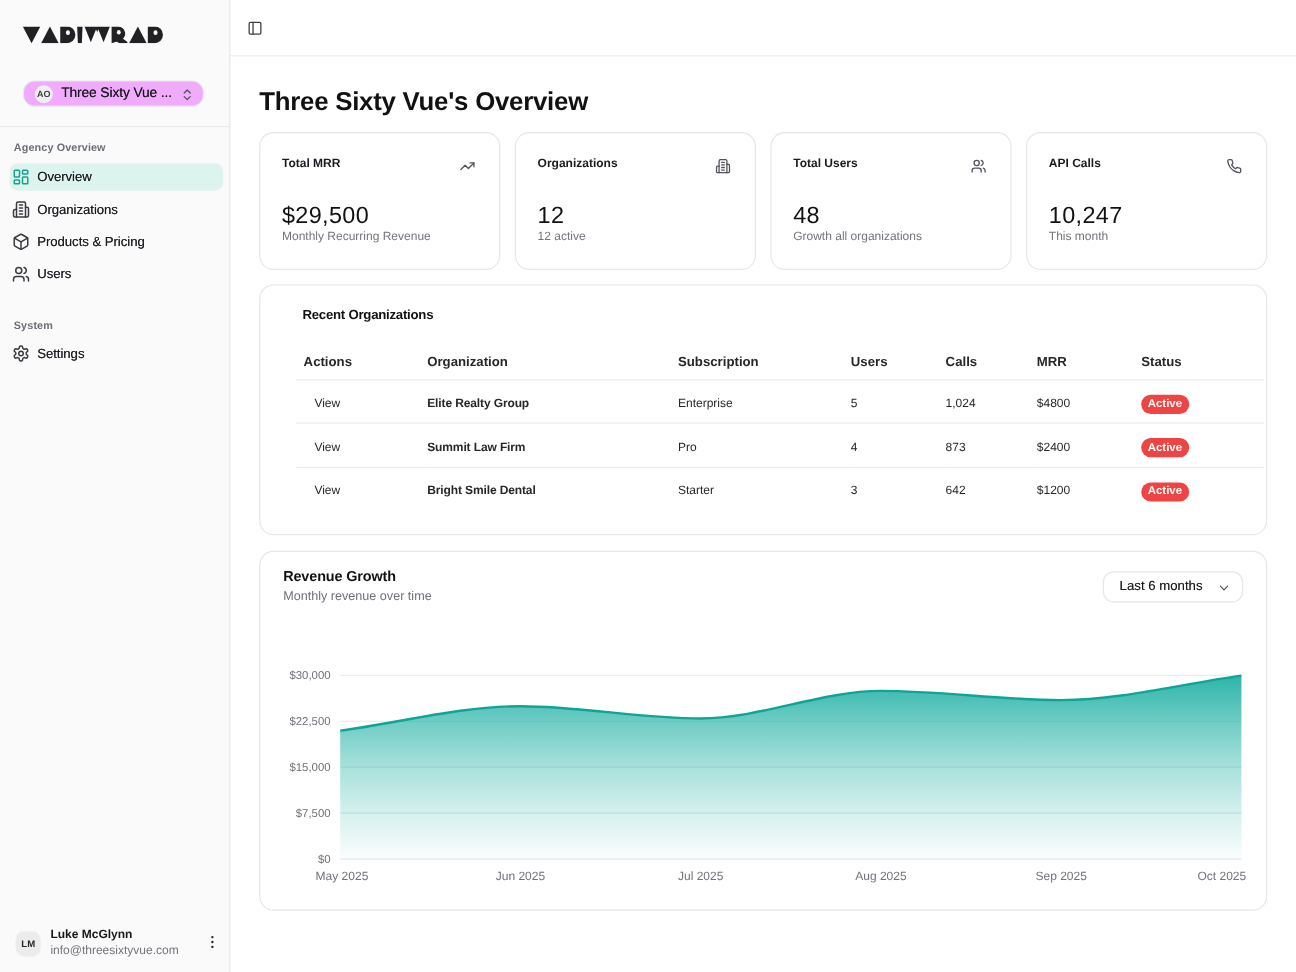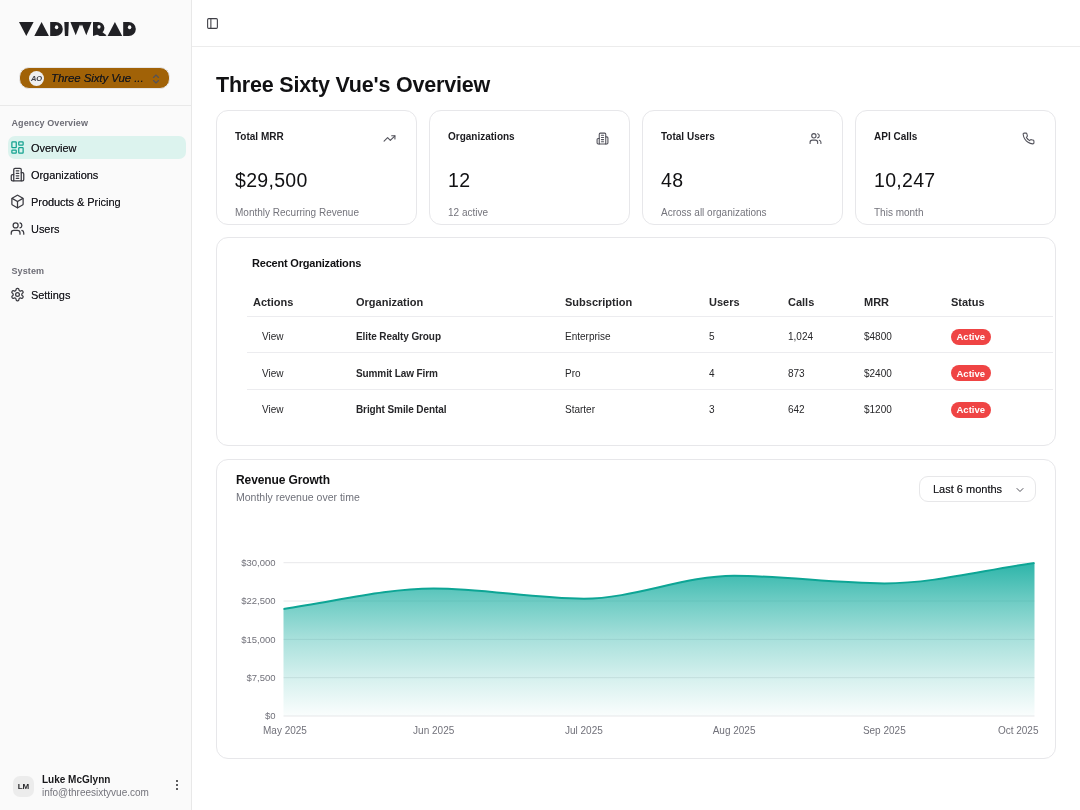"AO" .orgbtn { background: #a16207 -> #f0abfc; font-style: italic -> none }
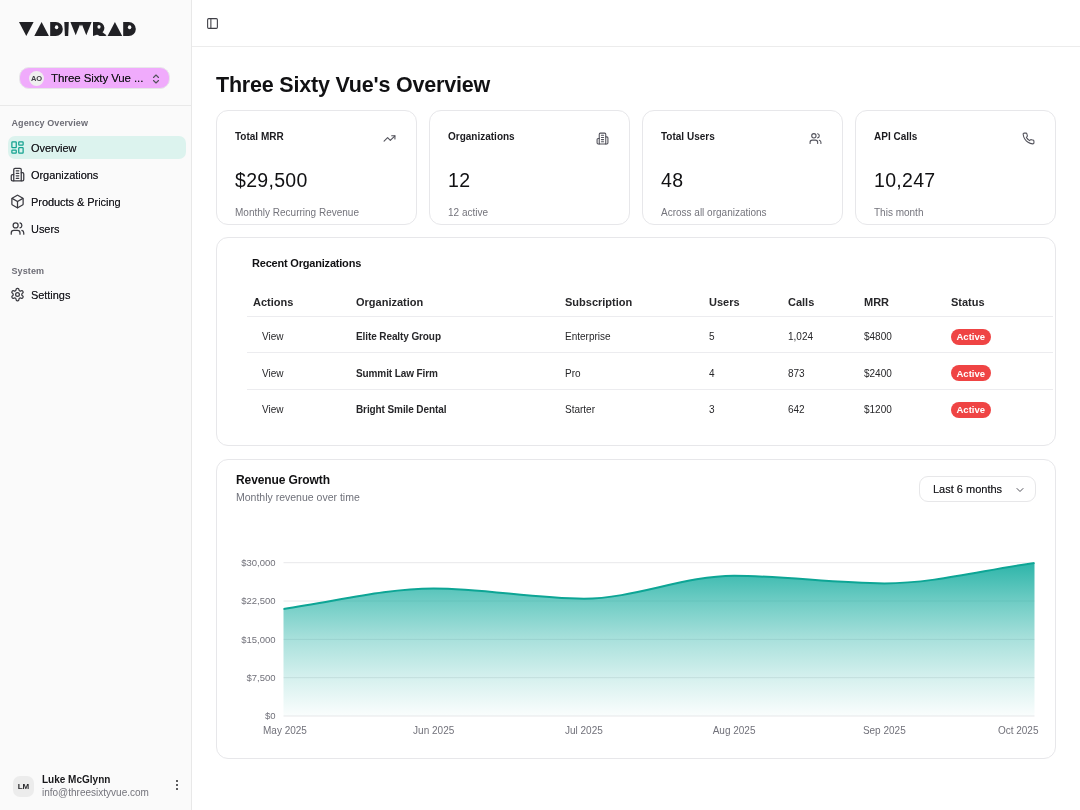"Monthly Recurring Revenue" .stat .s2 { top: 96px -> 81px }
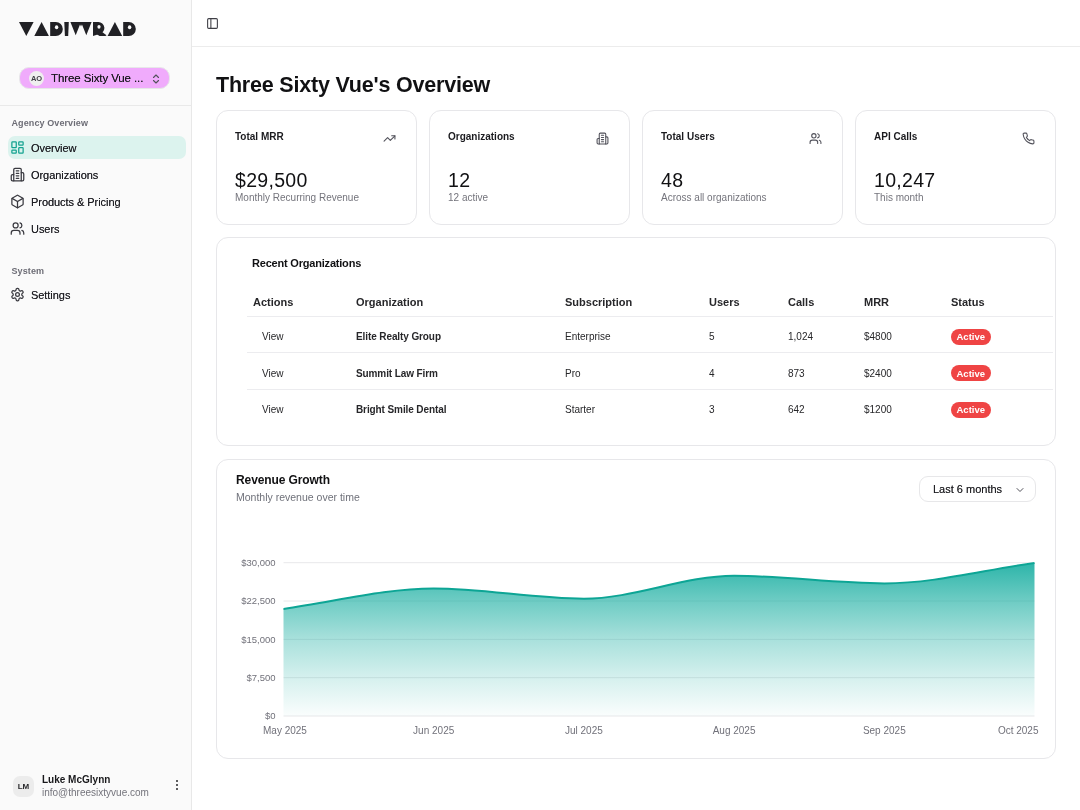"Across all organizations" div.s2 { text: Across -> Growth }
